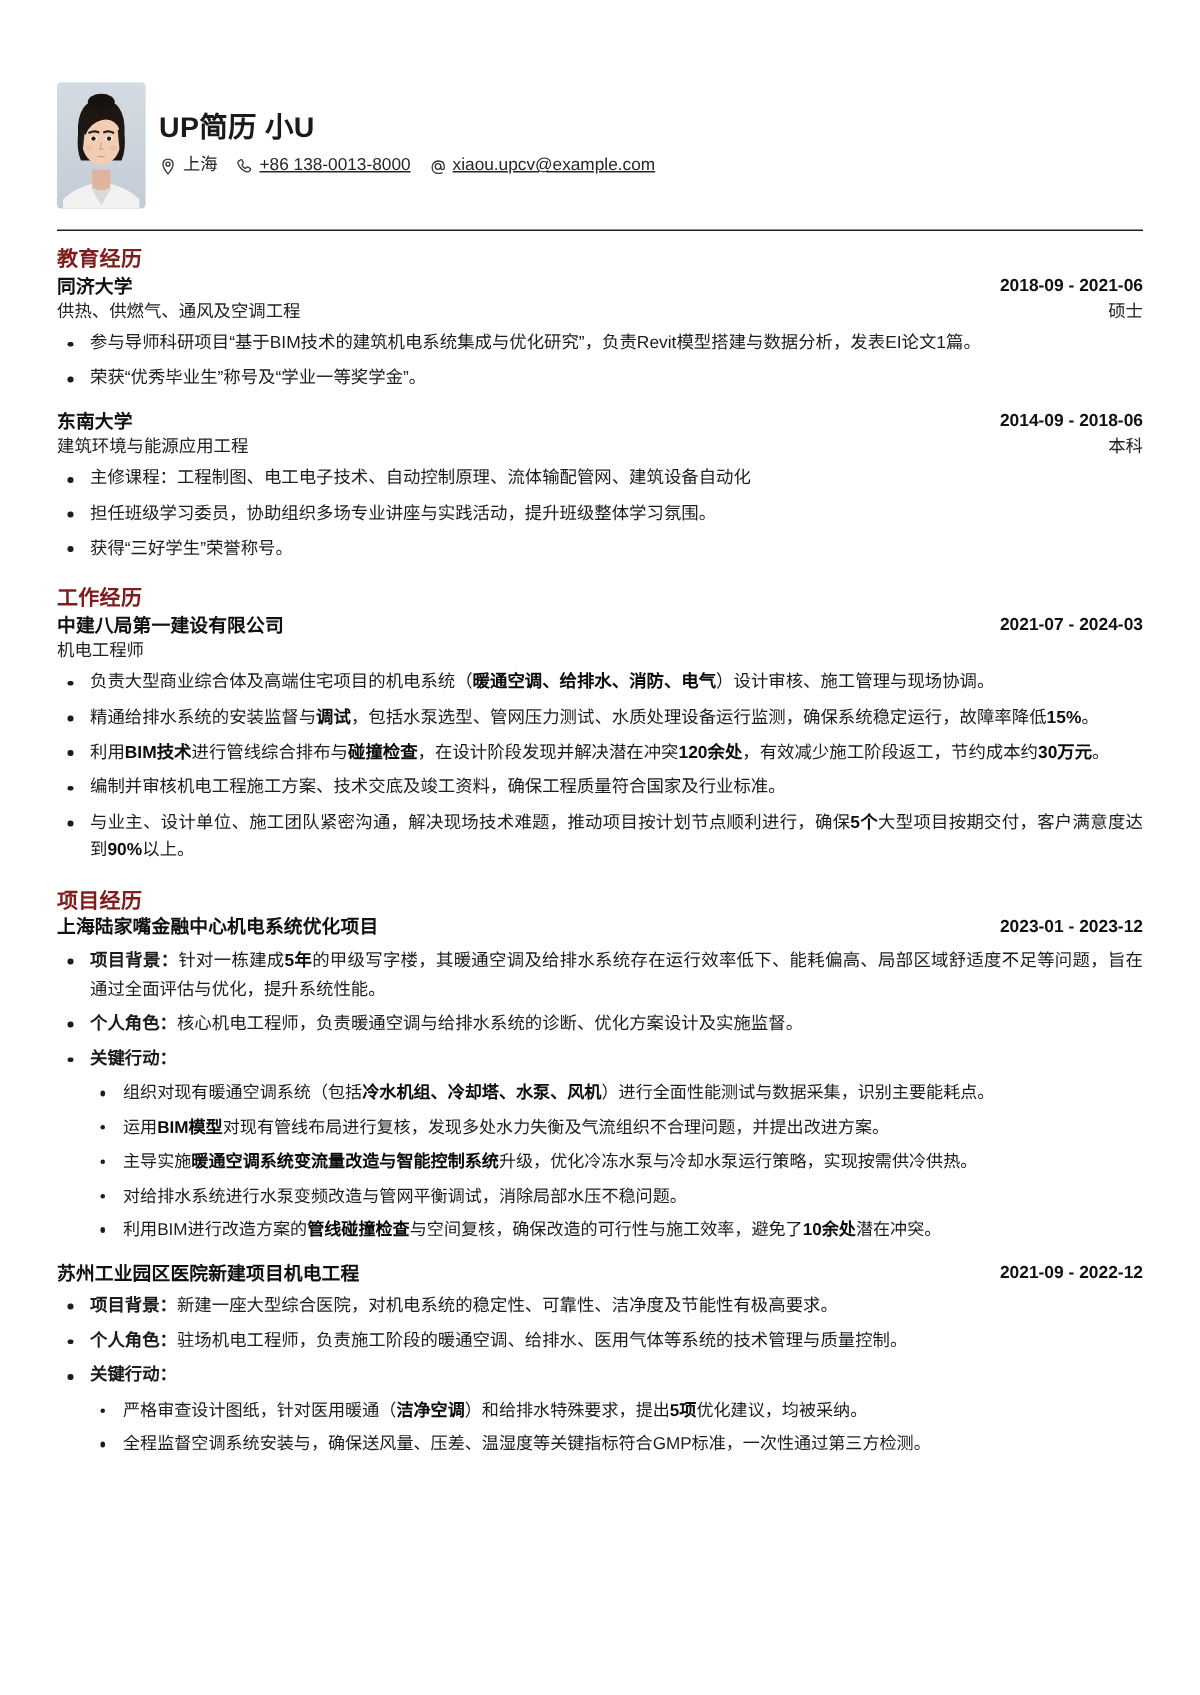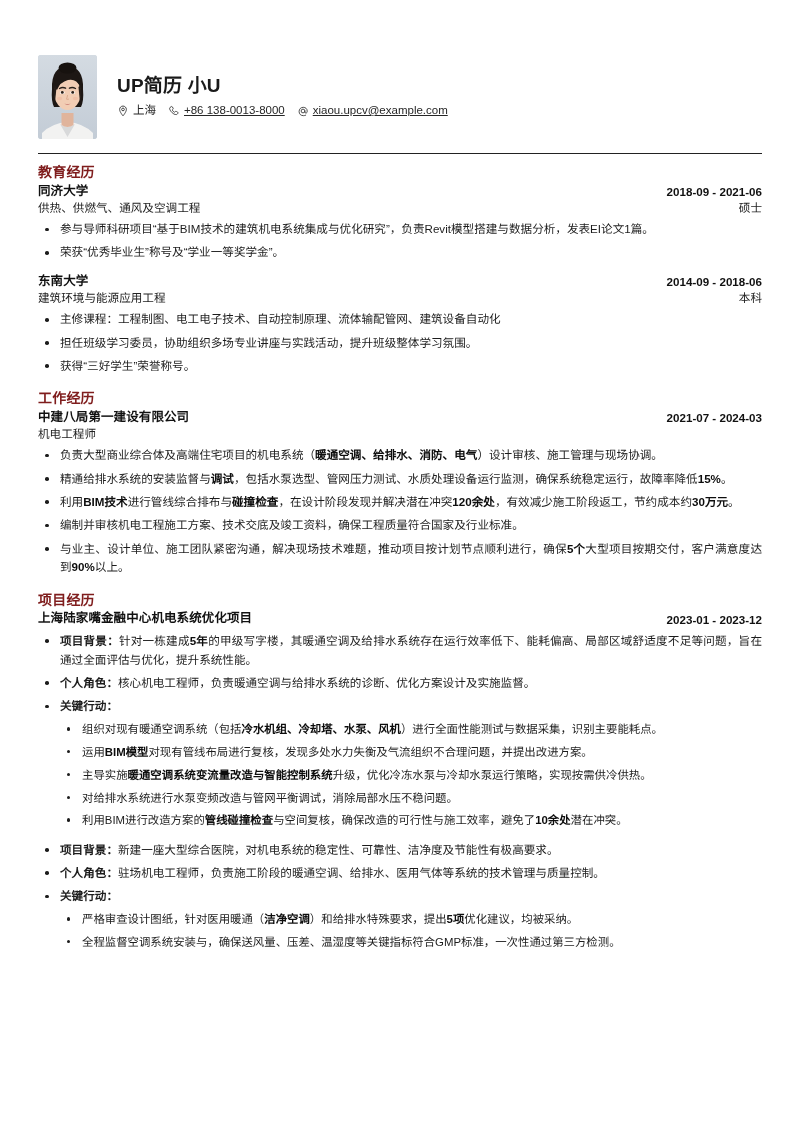"UP简历 小U" .header { gap: 20px -> 9px }
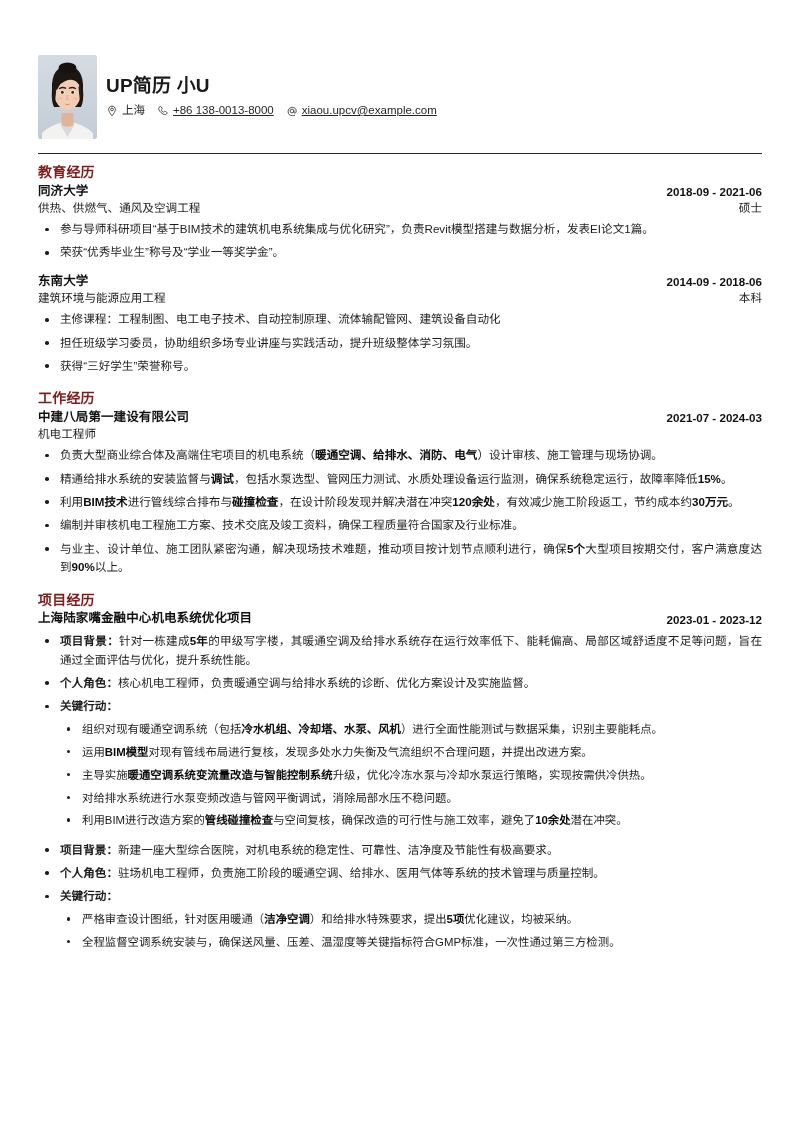"同济大学" .entry-row { align-items: flex-end -> flex-start }
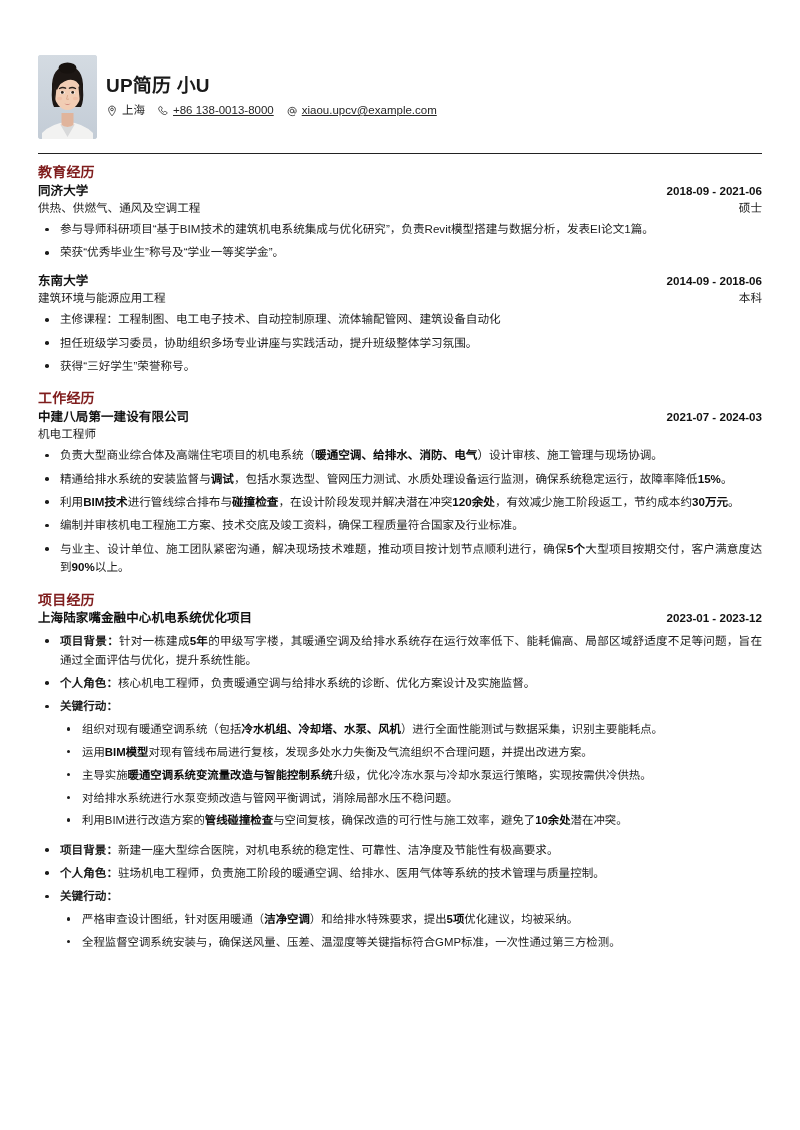"苏州工业园区医院新建项目机电工程" div.entry-row { html: none -> <div> <span>苏州工业园区医院新建项目机电工程</span> <span>2021-09 - 2022-12</span> </div> }
